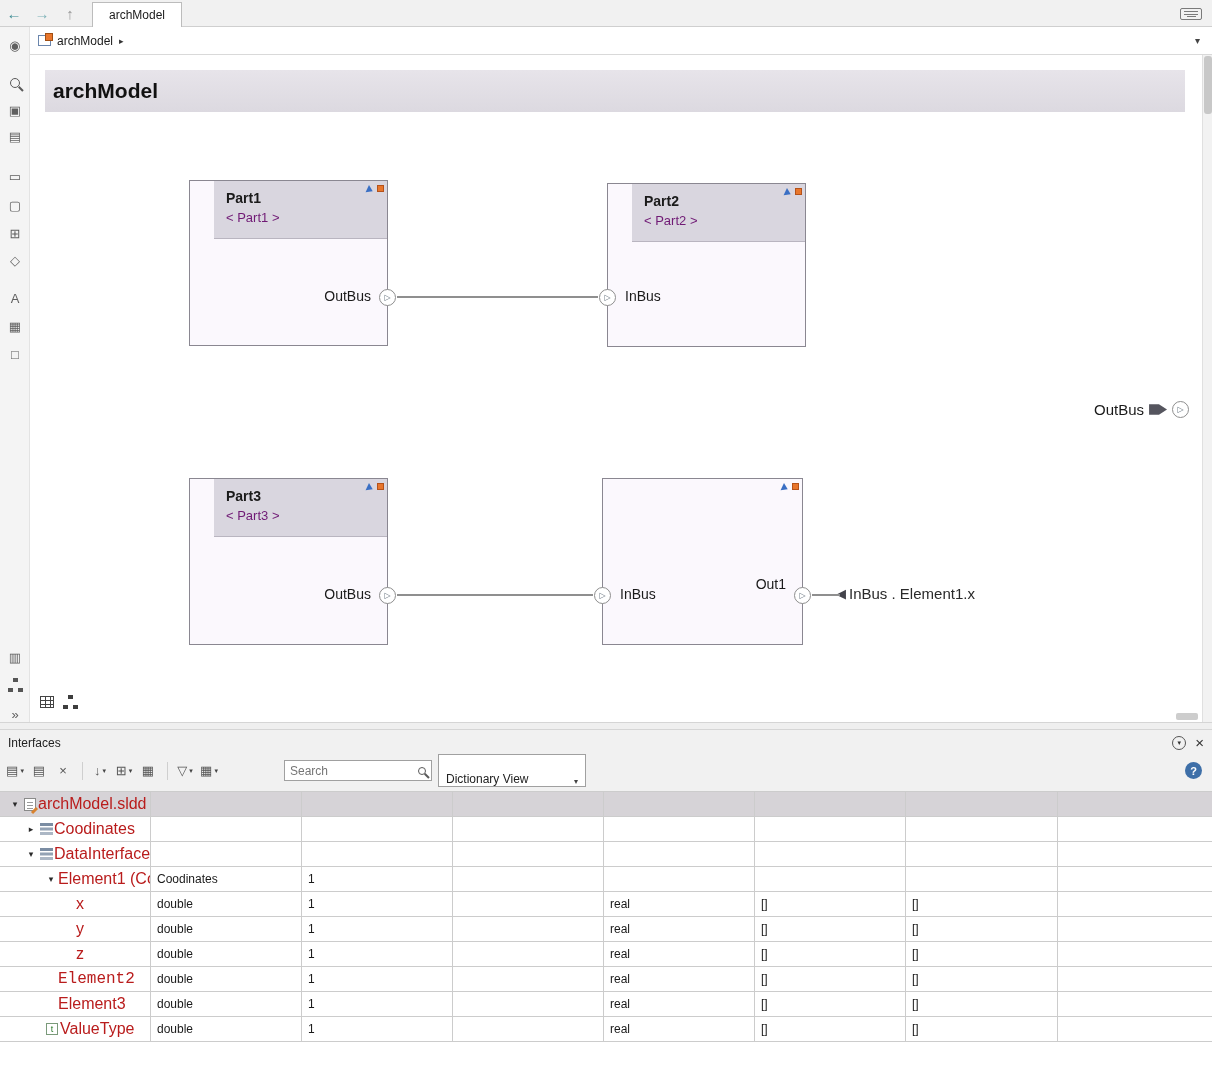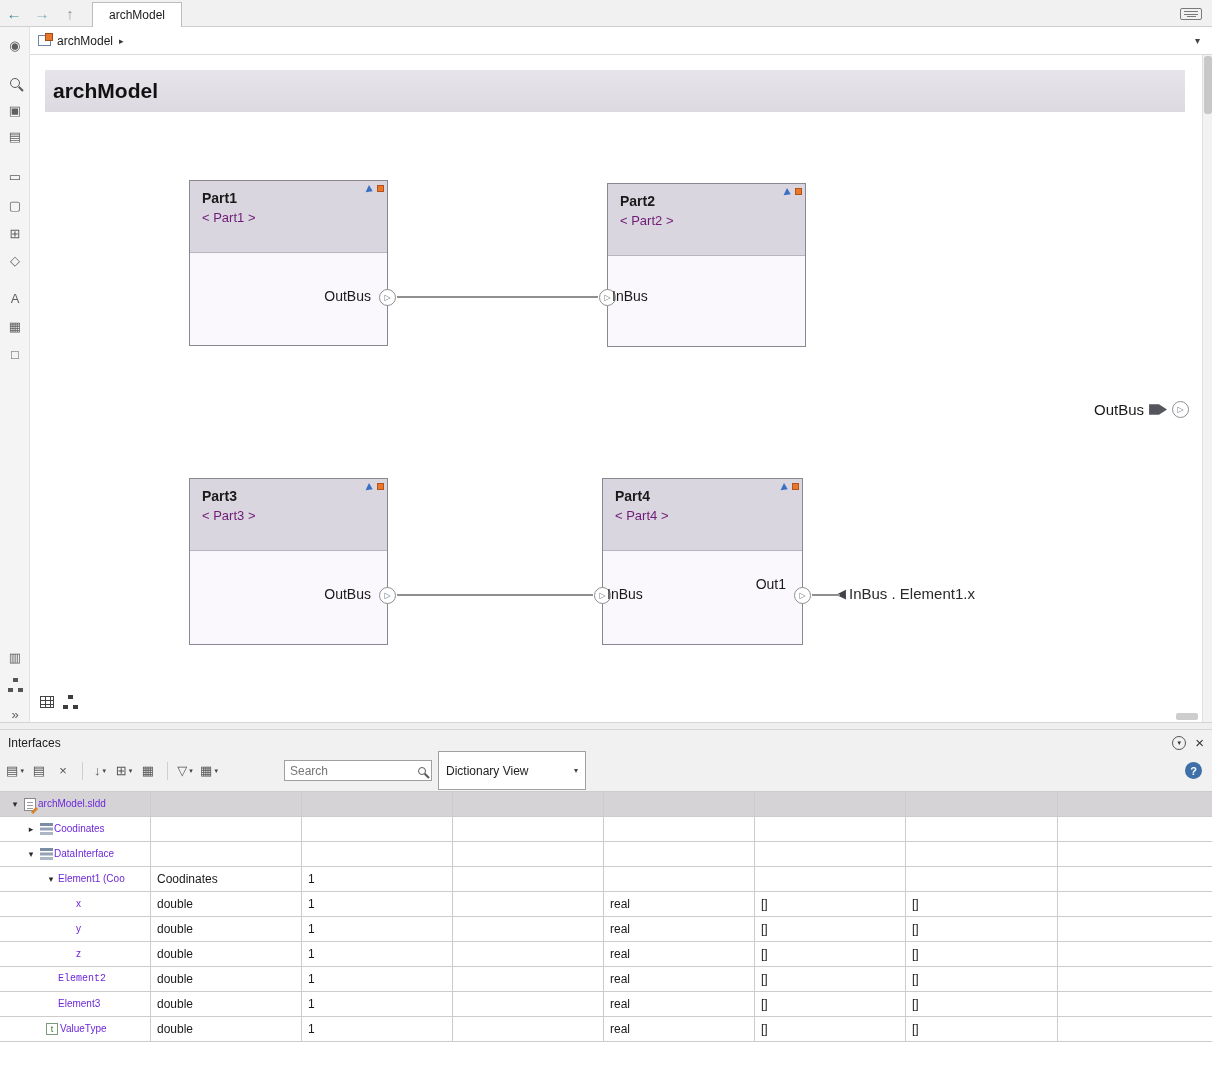"Part1" .block-header { height: 72px -> 58px; margin-left: none -> 24px }
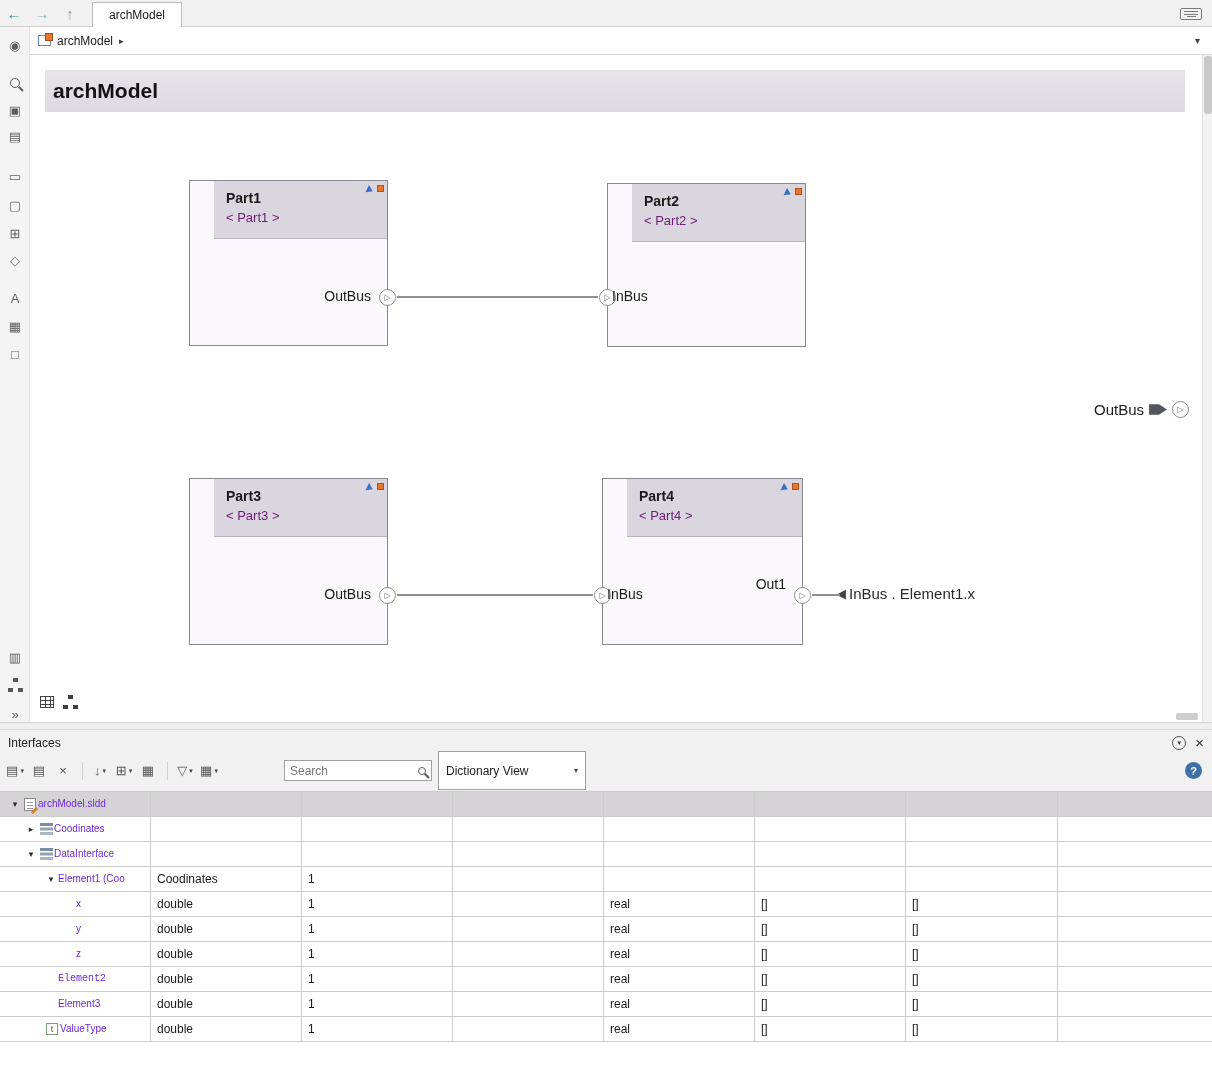"InBus" .port-label.left { left: 4px -> 17px }
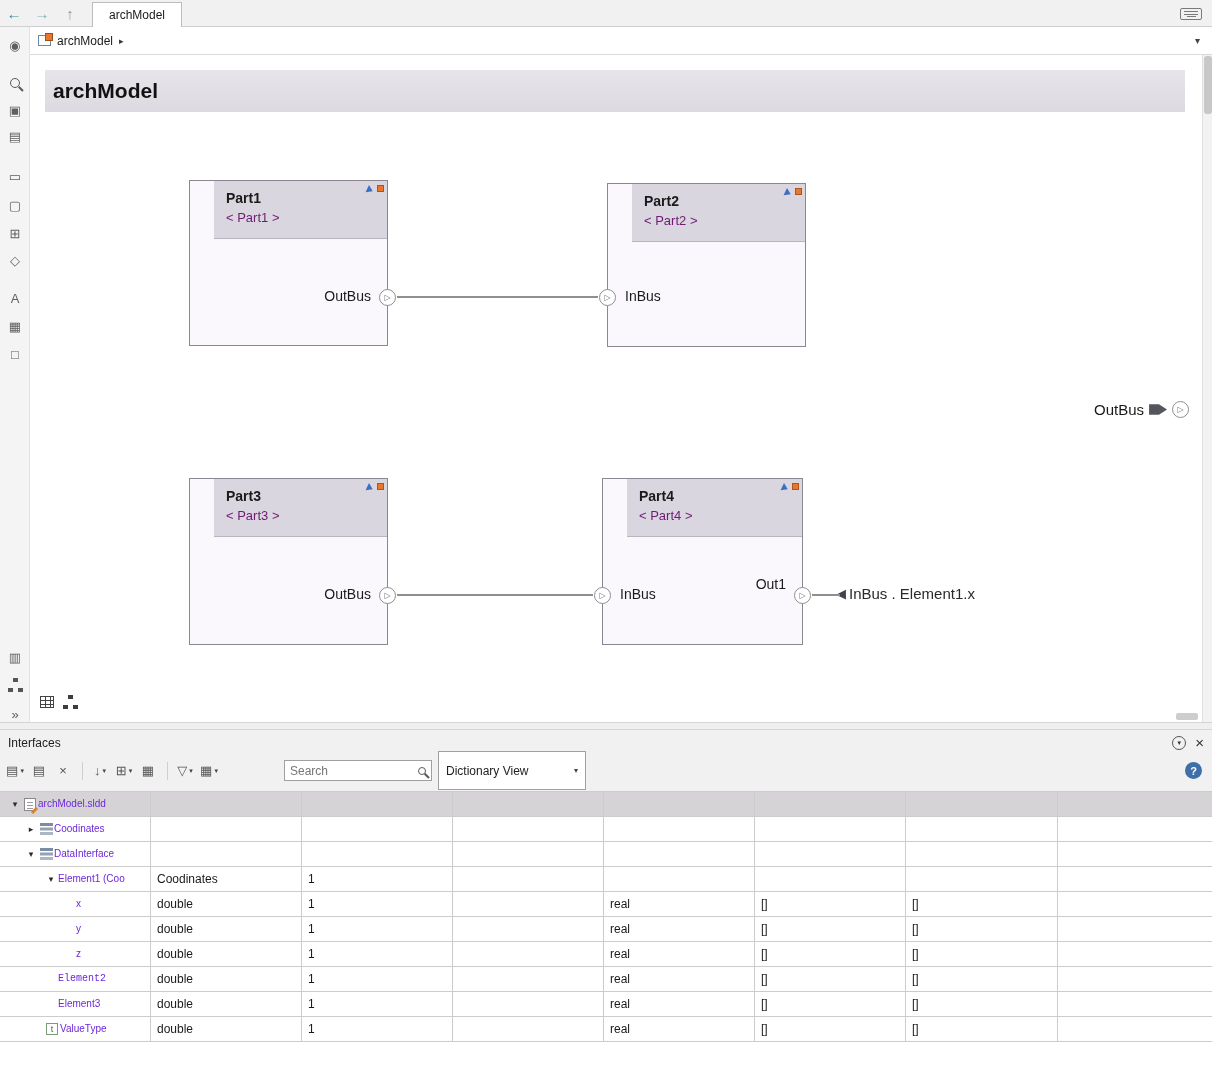"Part4" div.block-header { html: <div> <div>Part4</div> <div>&lt; Part4 &gt;</div> </div> -> none }
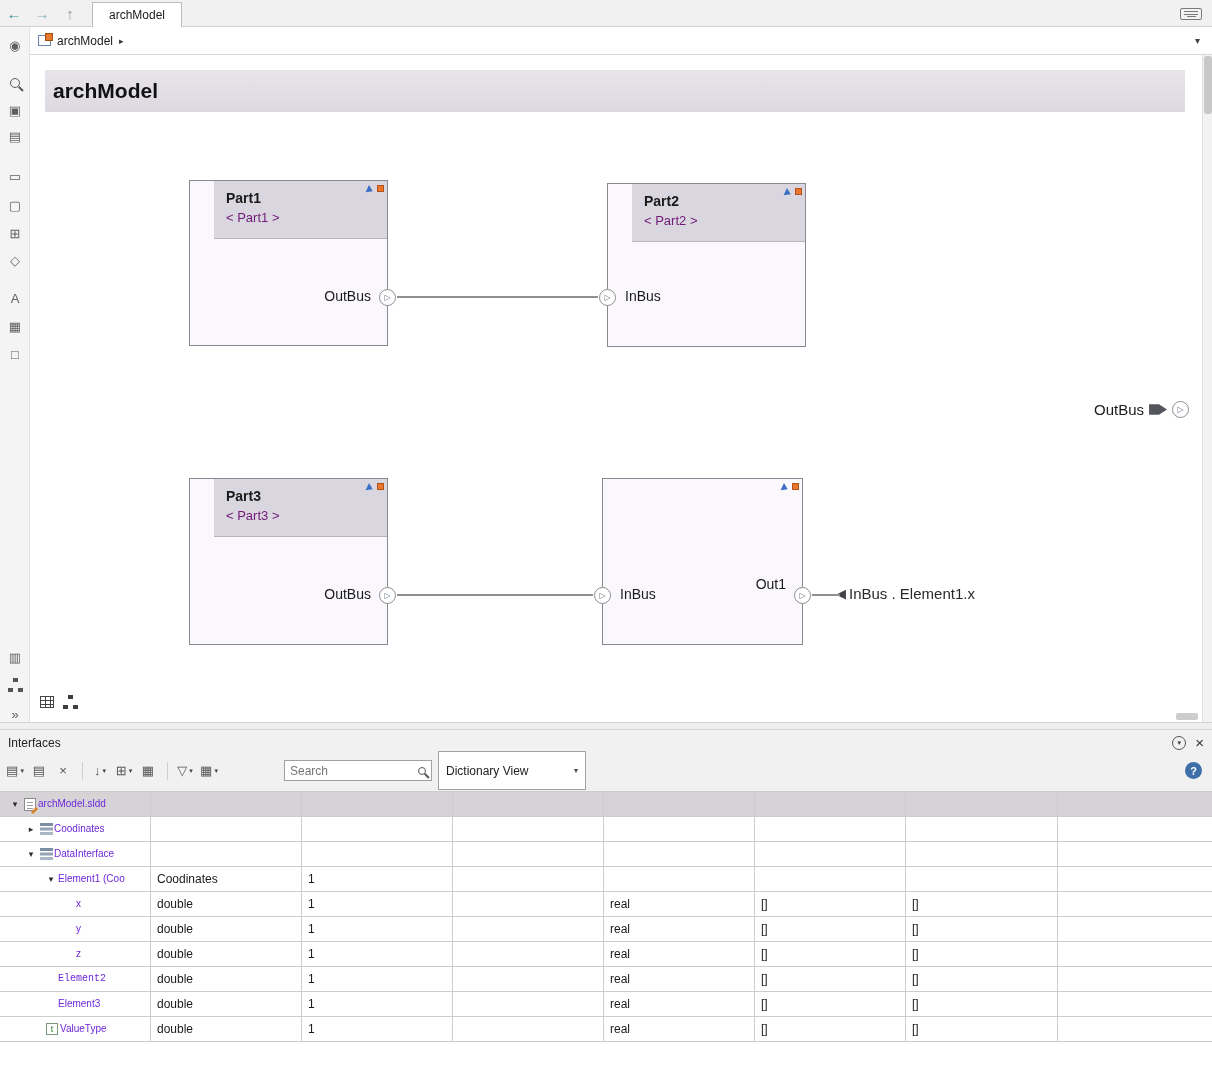"Dictionary View" .view-select { align-items: center -> flex-end; height: 39px -> 33px }
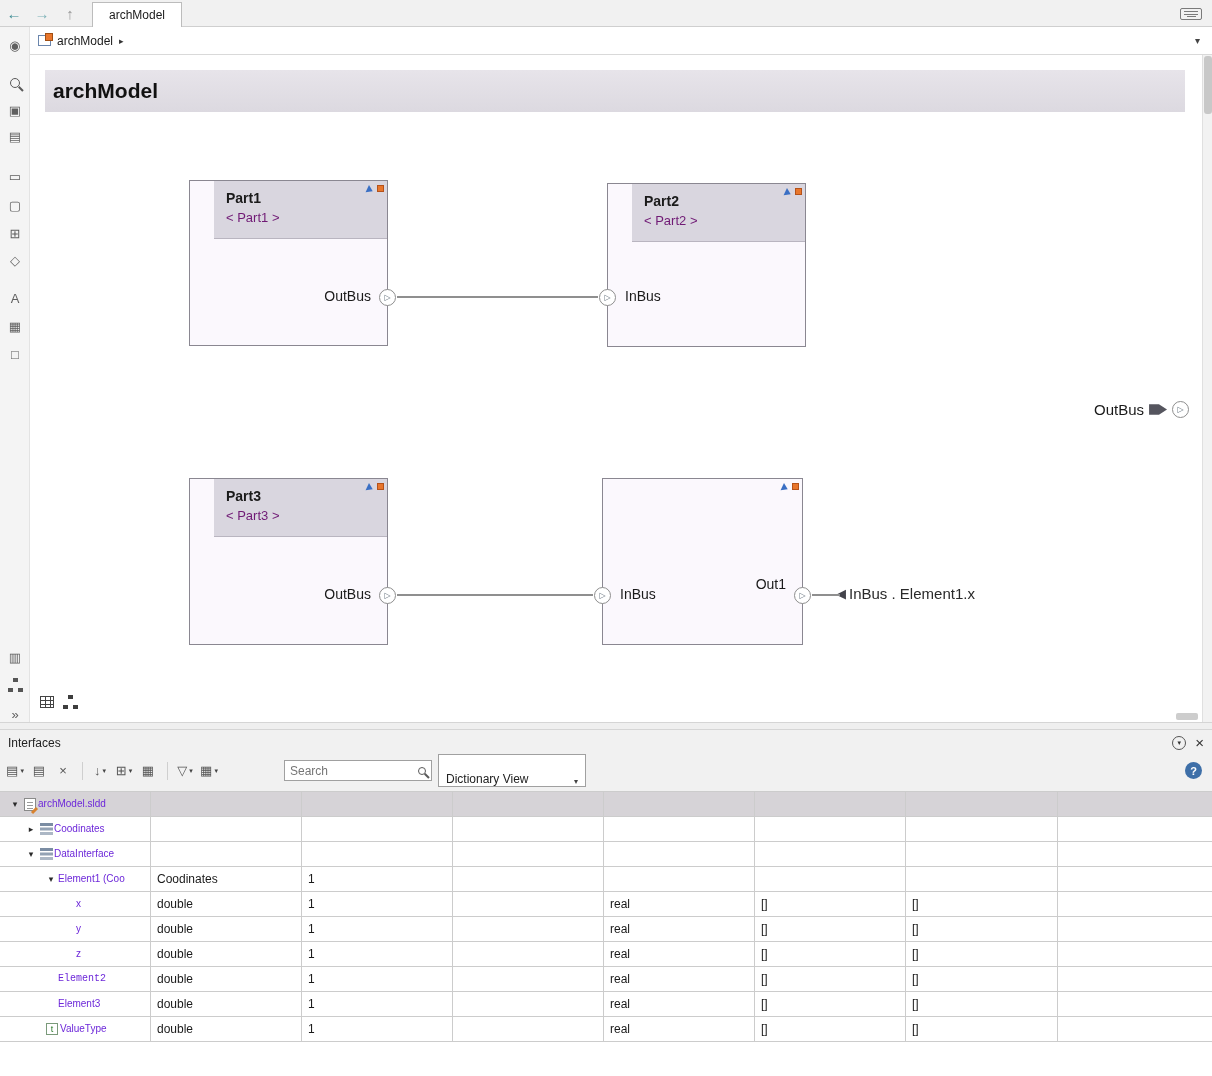"archModel.sldd" .tlabel { color: #6d28d9 -> #b91c1c; font-size: 10px -> 16px }
